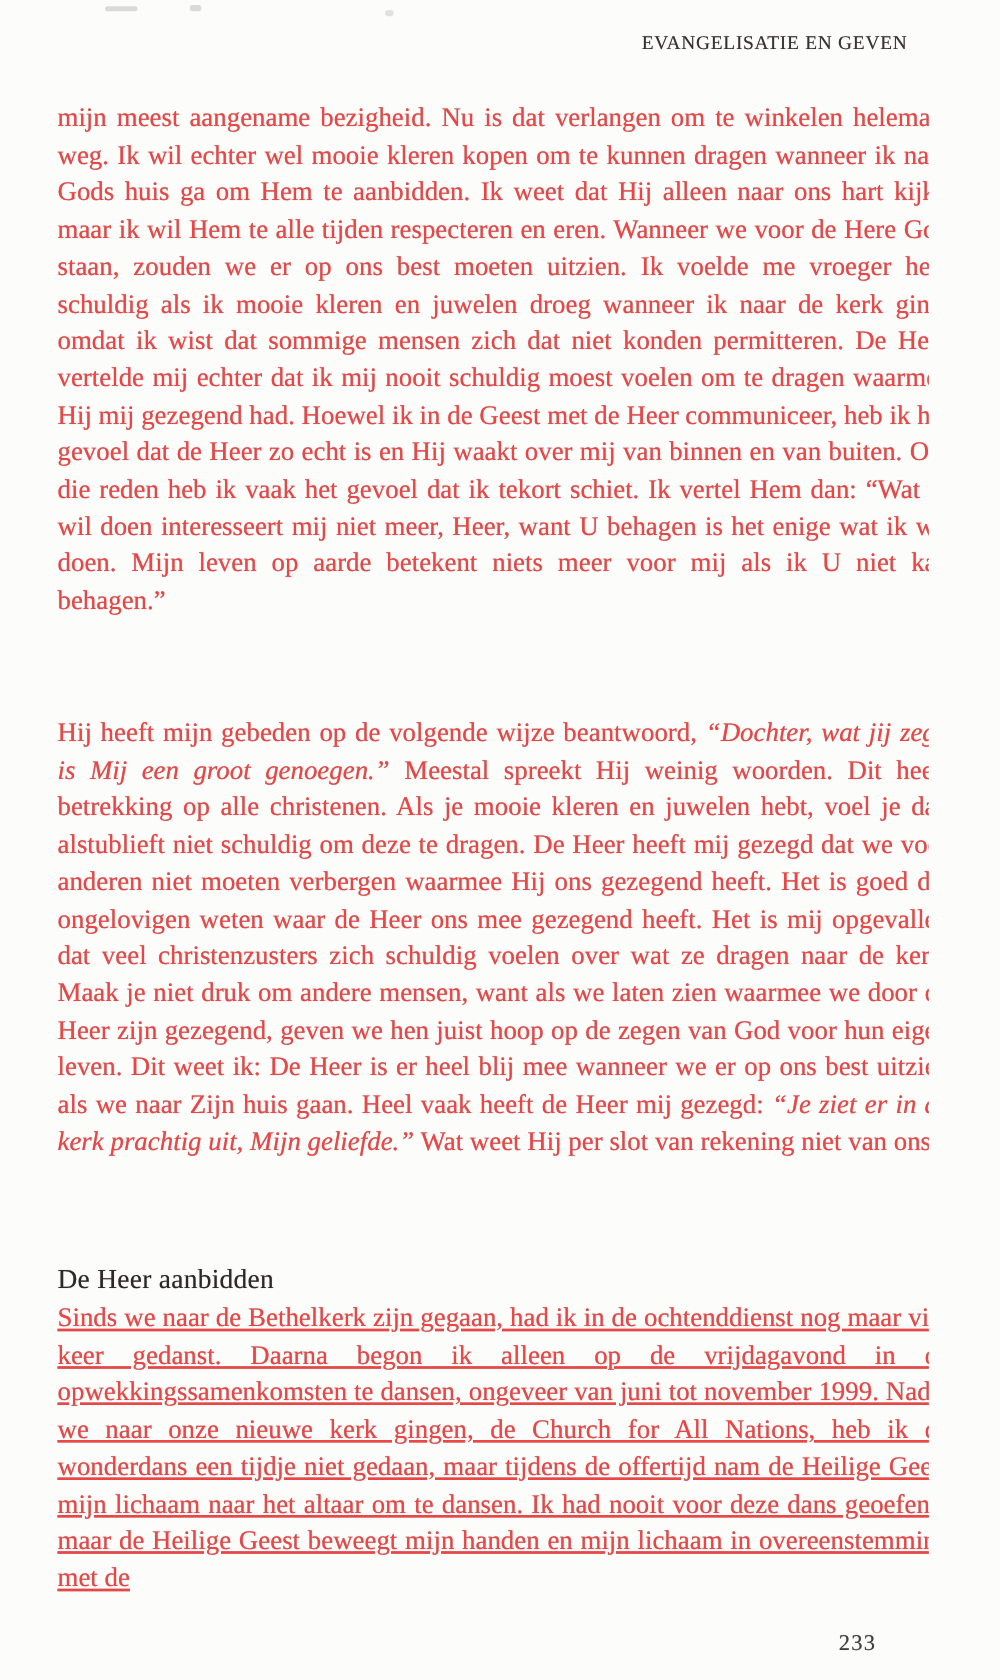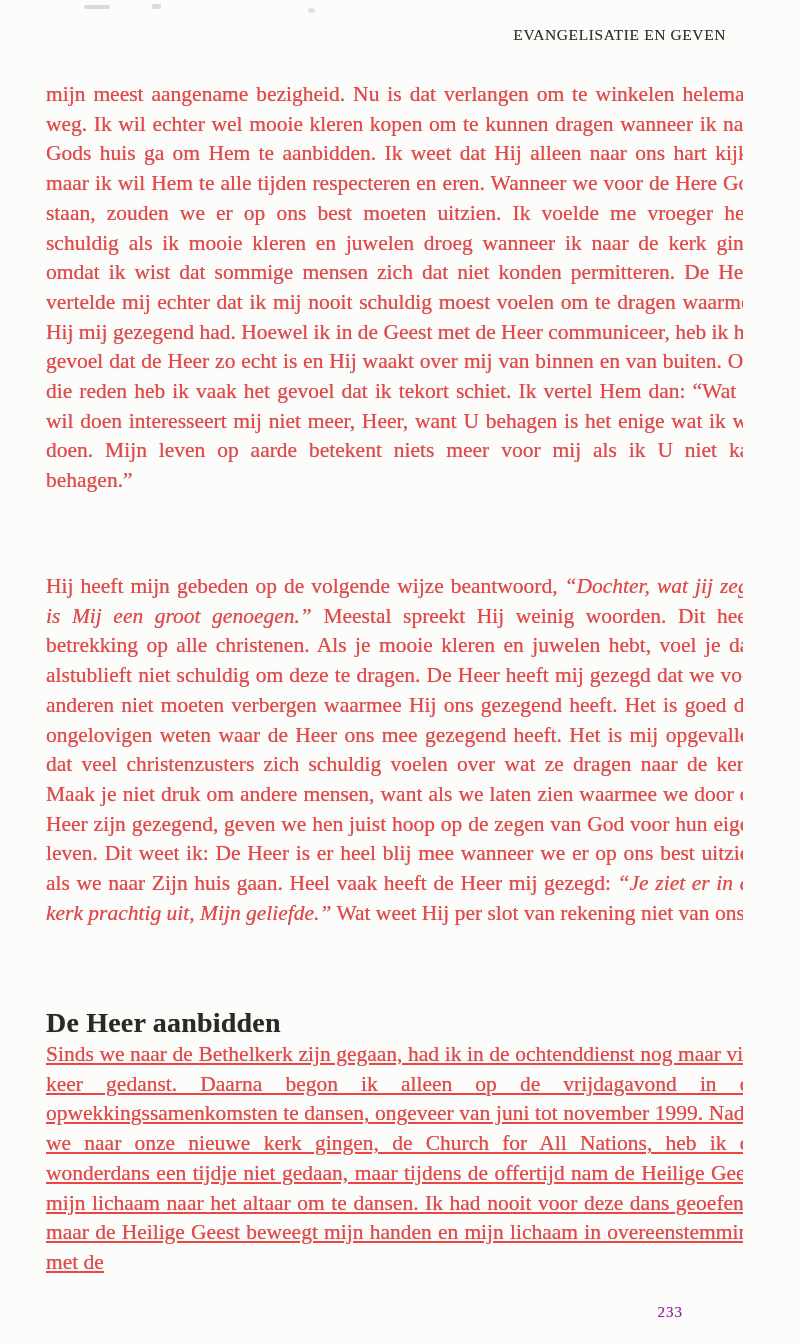"De Heer aanbidden" .heading { font-size: 28px -> 22px; font-weight: bold -> normal }
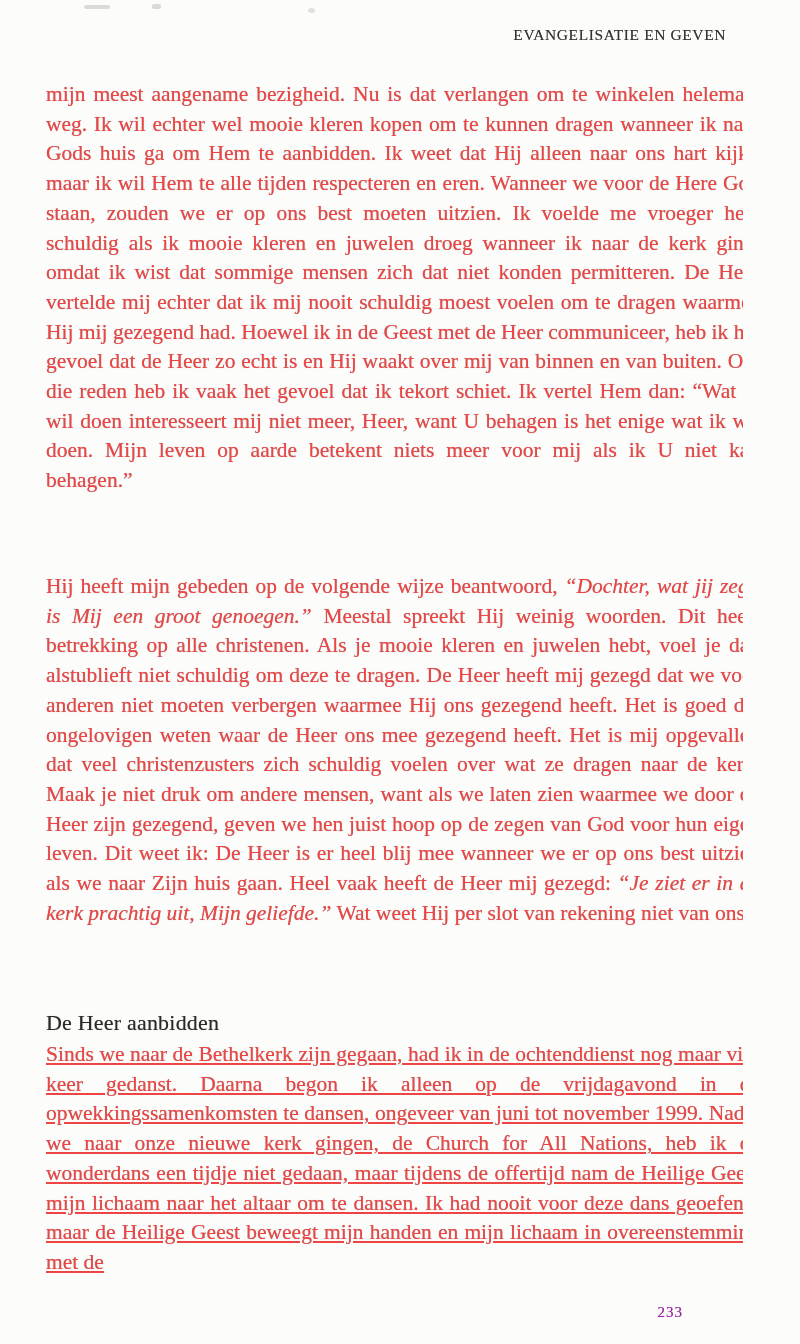"233" .page-number { color: #a21caf -> #404040; font-size: 15px -> 18px; right: 60px -> 42px }
